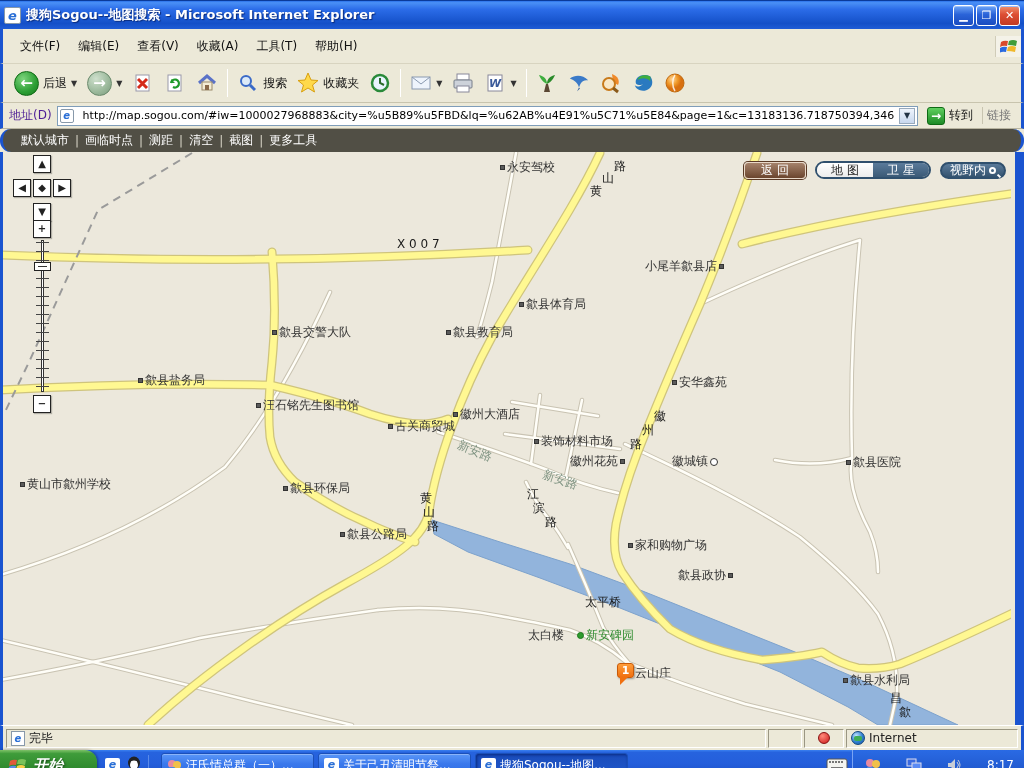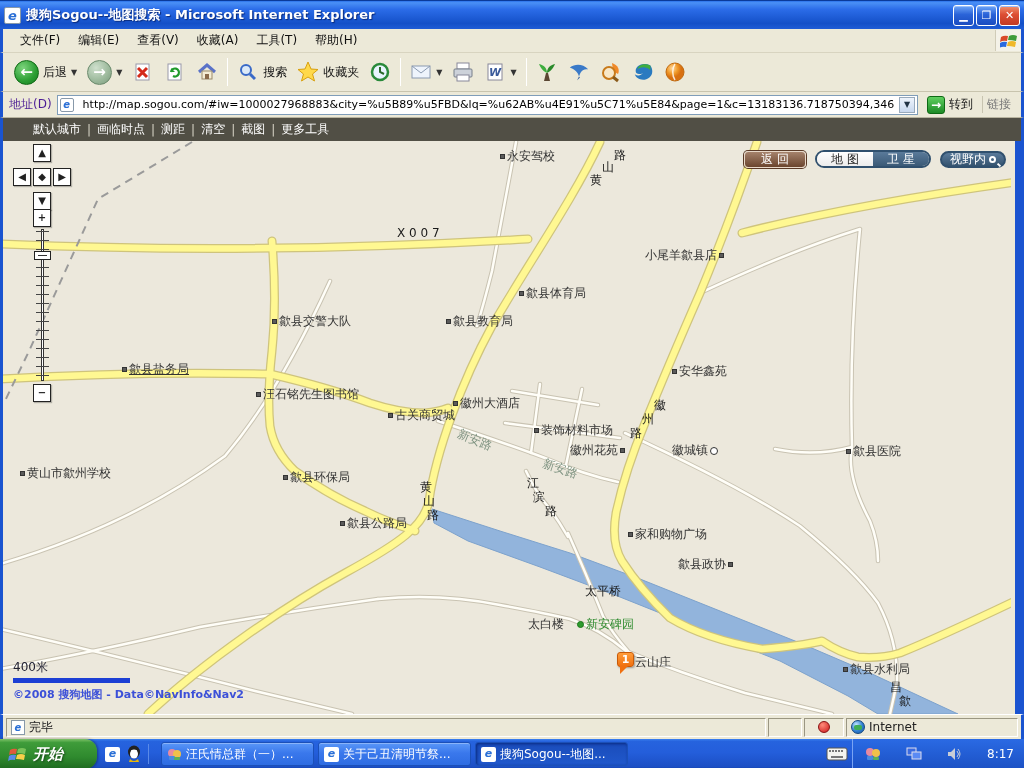"文件(F)" #menubar { height: 24px -> 35px }
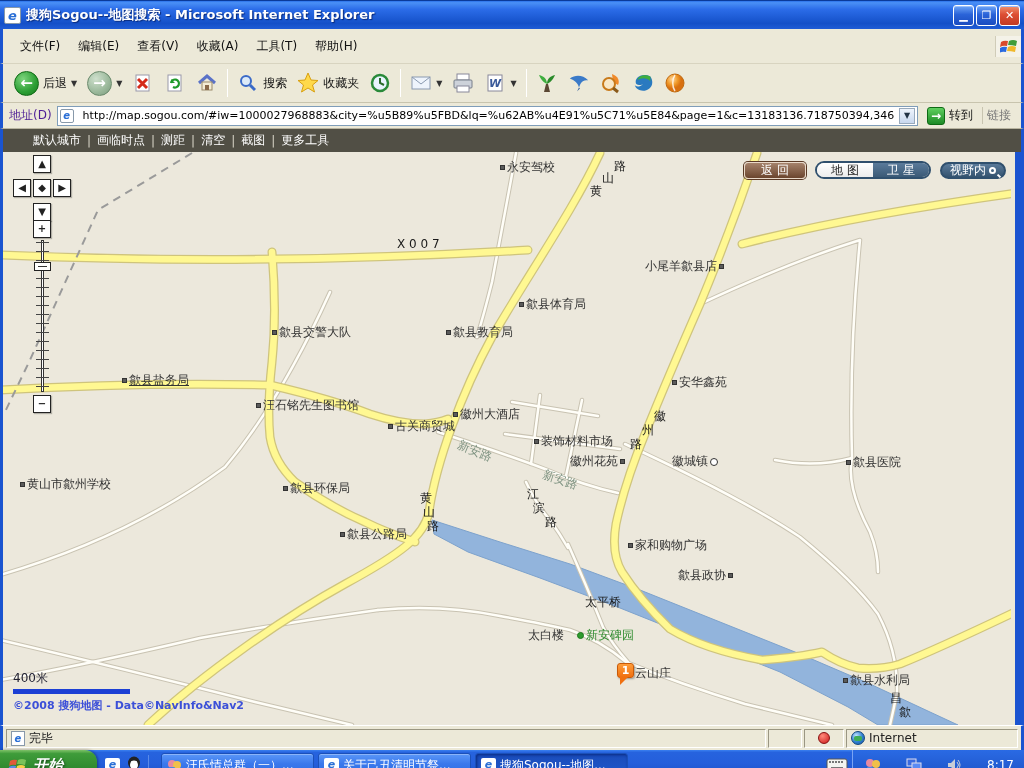"默认城市" #maptoolbar { border-radius: none -> 11px; padding-left: 24px -> 12px }
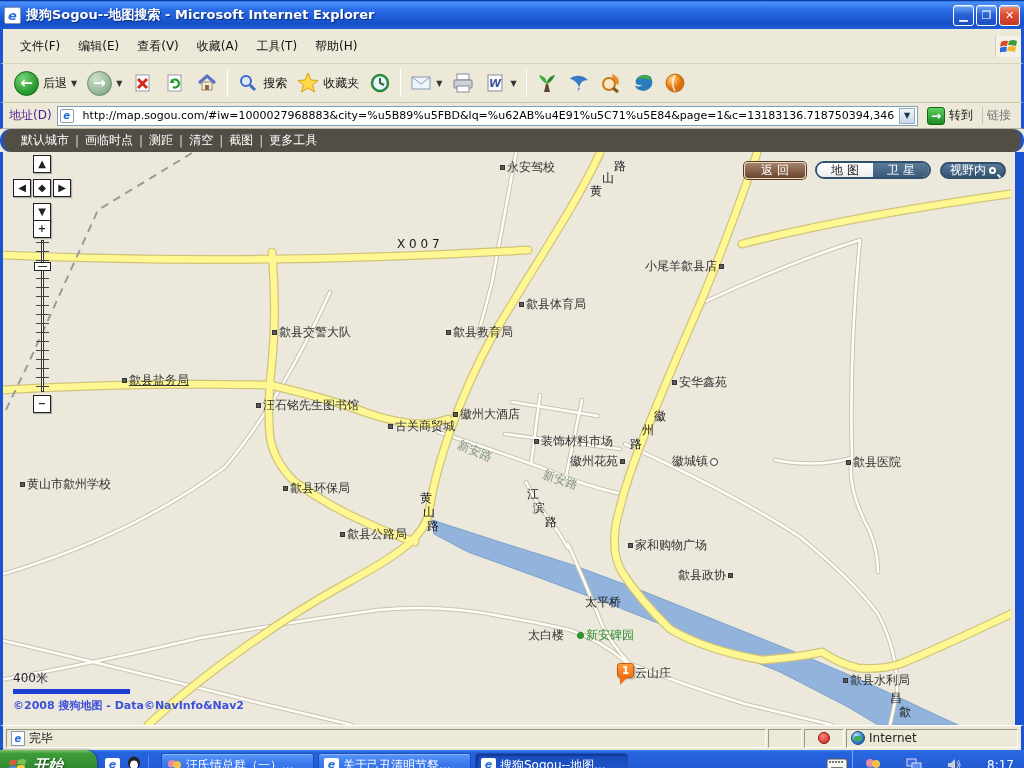"歙县盐务局" div.lbl { left: 122px -> 138px; text-decoration: underline -> none }
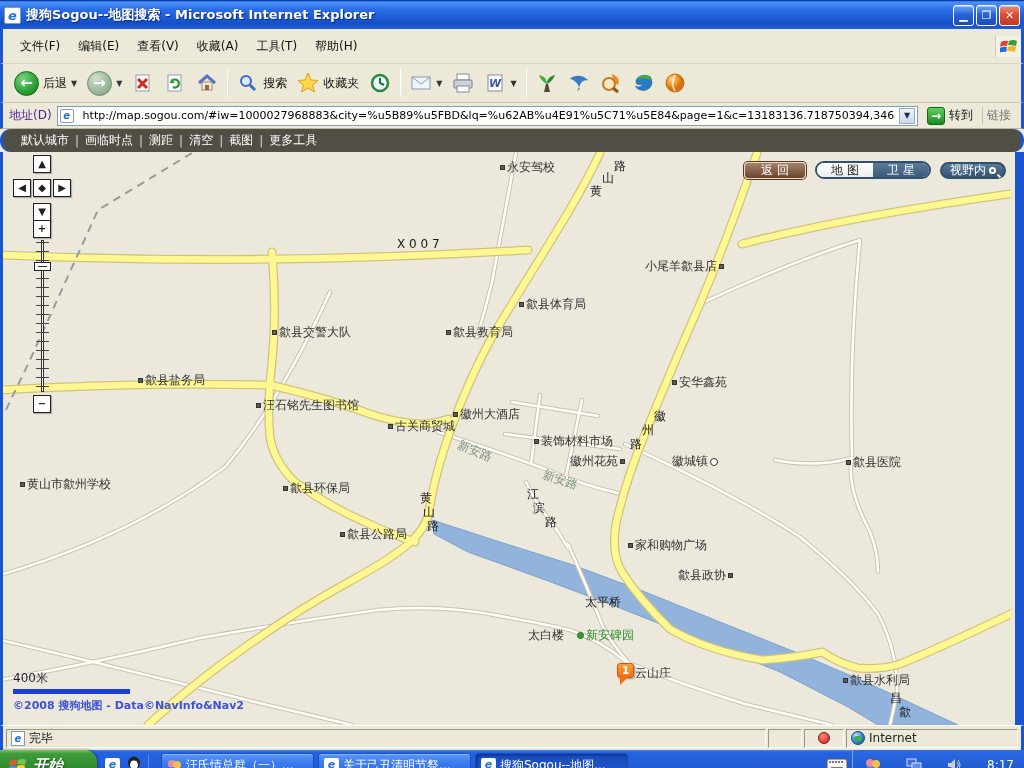"400米" div { html: <div> <div>400米</div> <div></div> <div>©2008 搜狗地图 - Data©NavInfo&amp;Nav2</div> </div> -> none }
